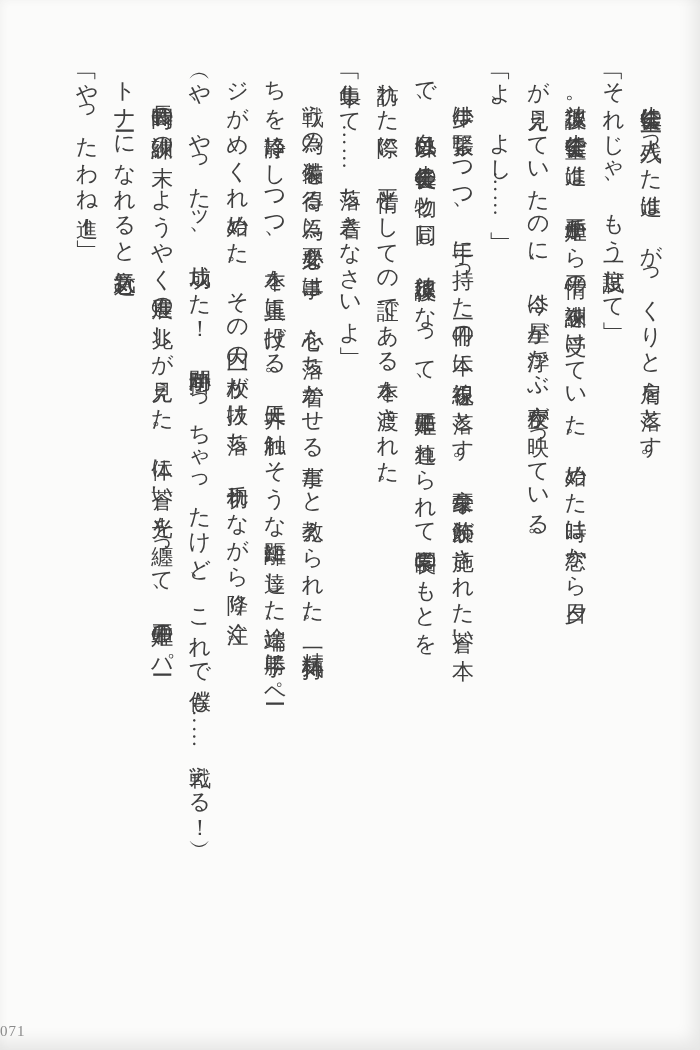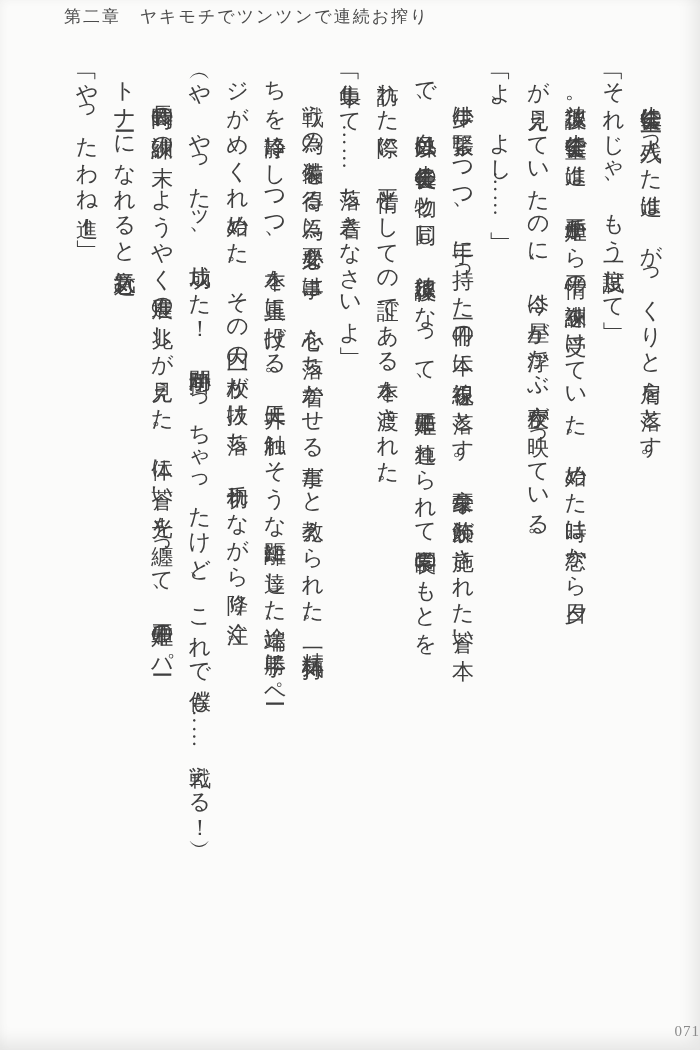"第二章 ヤキモチでツンツンで連続お搾り" div.header { html: <div> <span>第二章</span><span></span><span>ヤキモチでツンツンで連続お搾り</span> </div> -> none }
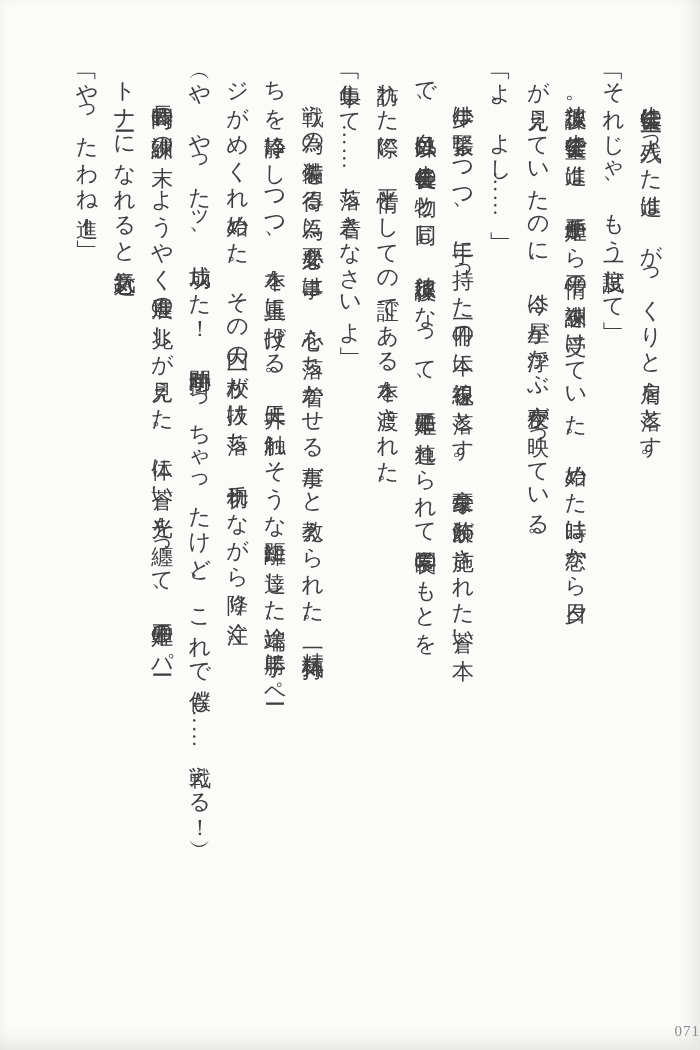"071" .page-number { text-align: right -> left }
